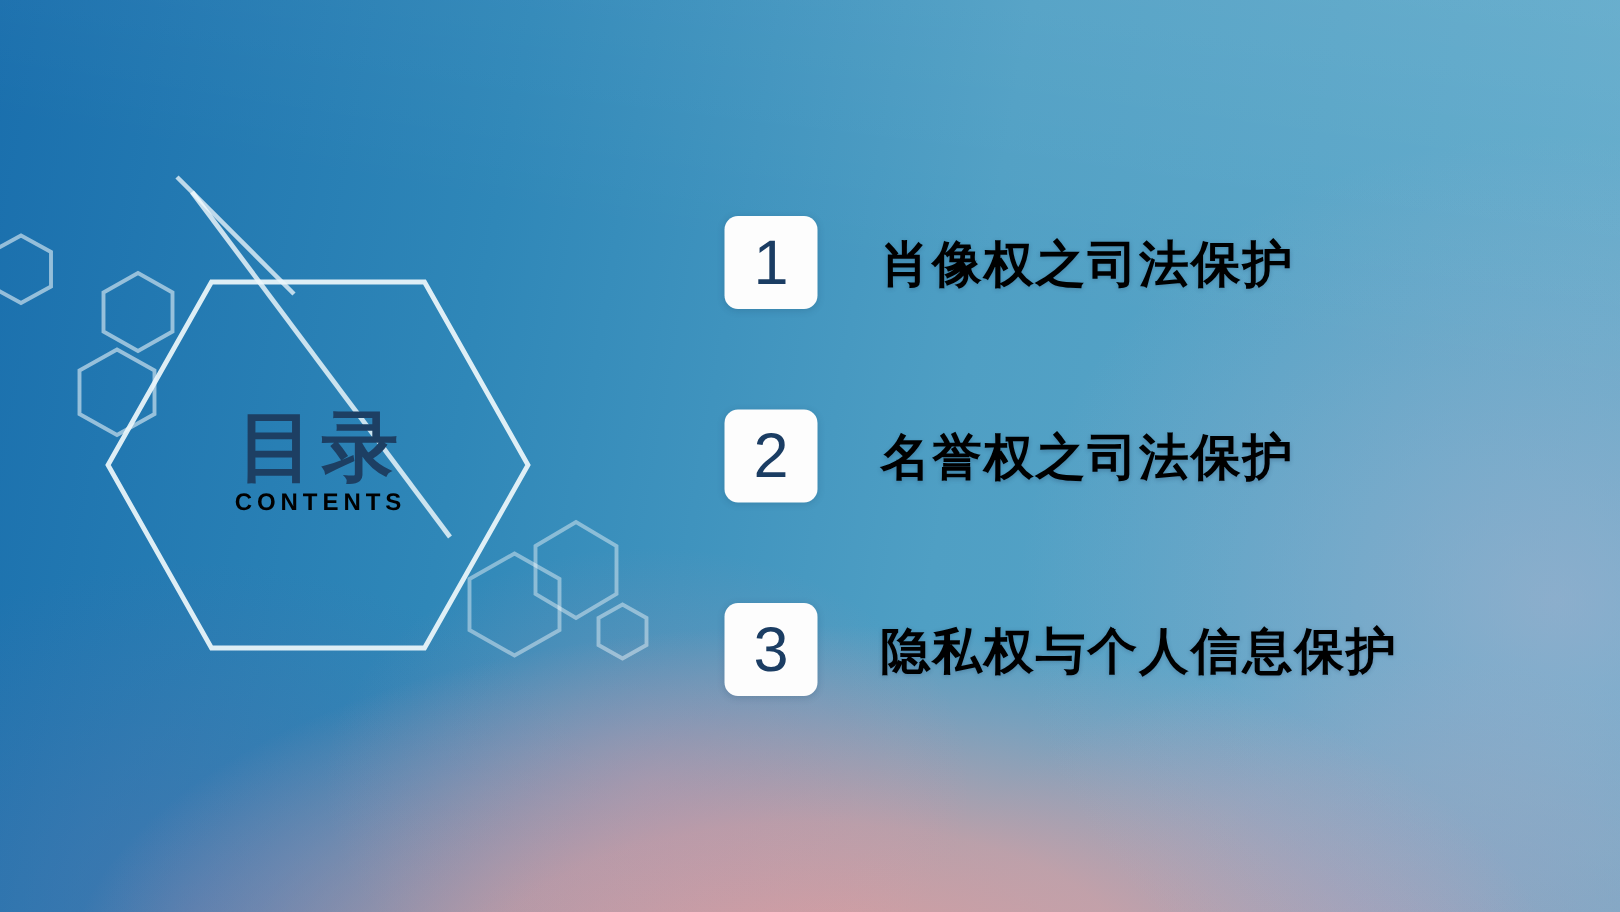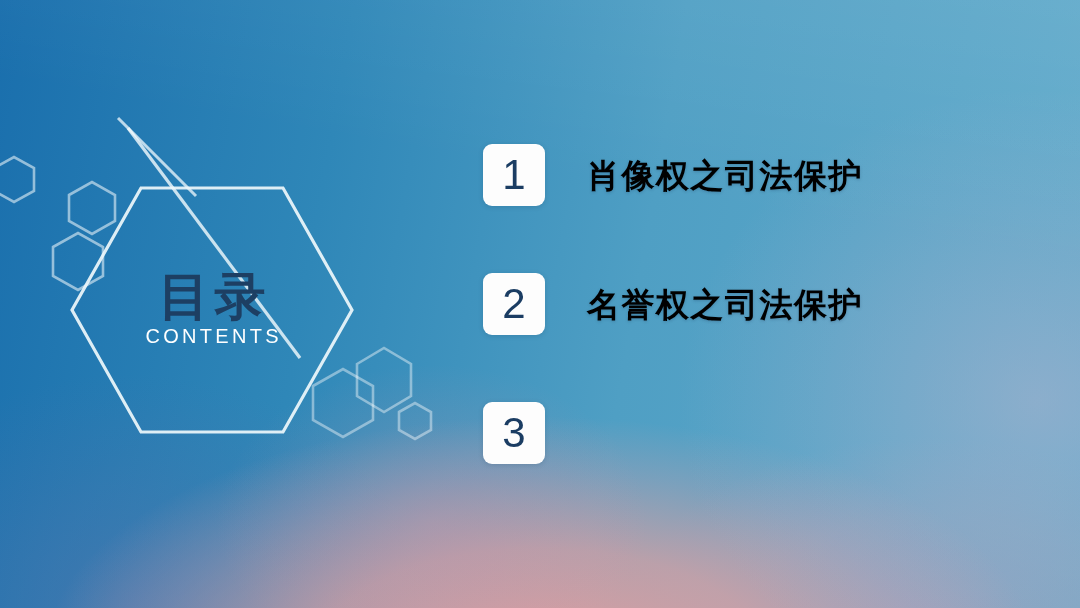"CONTENTS" .hex-sub { color: #ffffff -> #000000; font-size: 20px -> 16px; font-weight: 400 -> 700 }
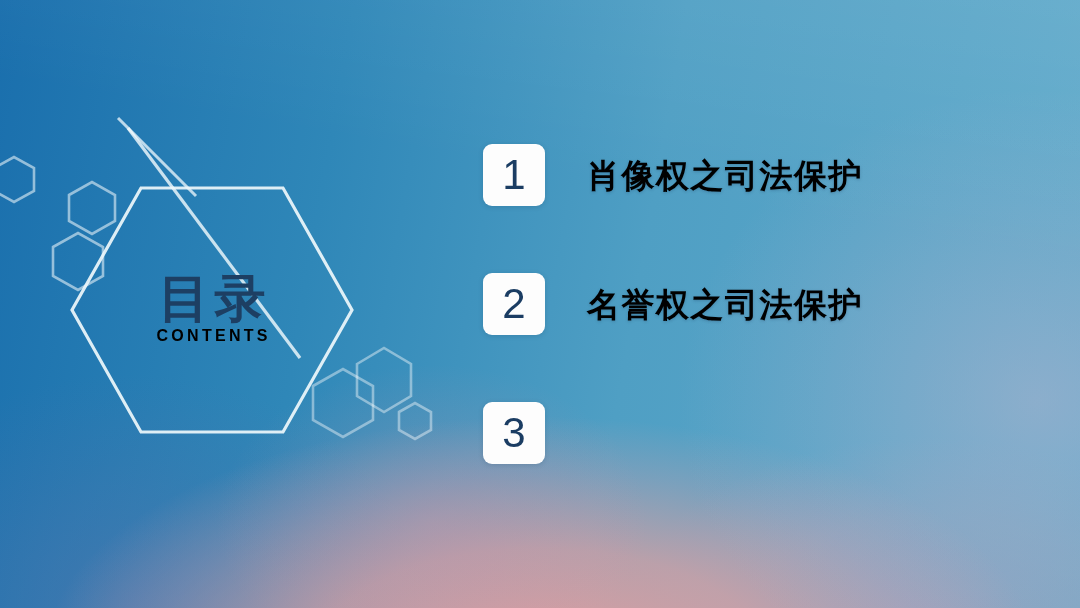"隐私权与个人信息保护" div.agenda-label { html: none -> <div>隐私权与个人信息保护</div> }
